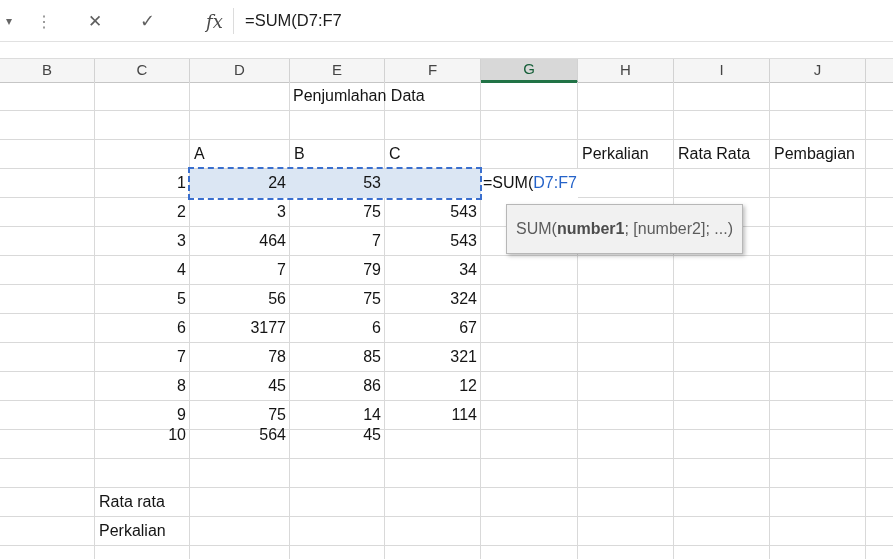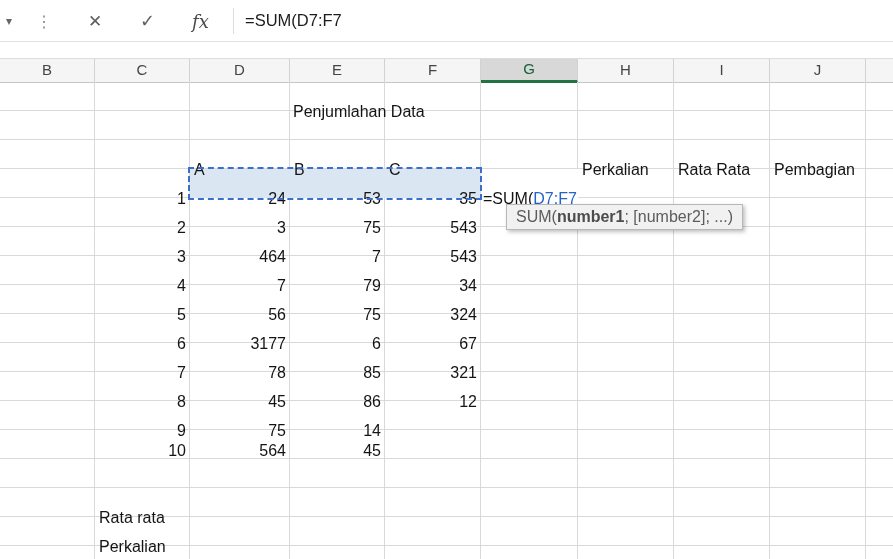"fx" .tbfx { left: 192px -> 206px }
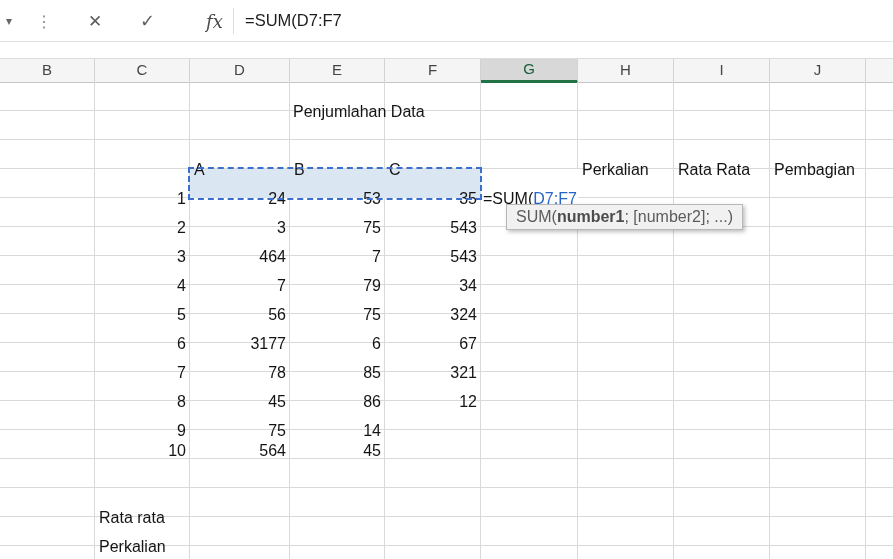"Penjumlahan Data" .cell { padding: 16px 4px -> 0 4px }
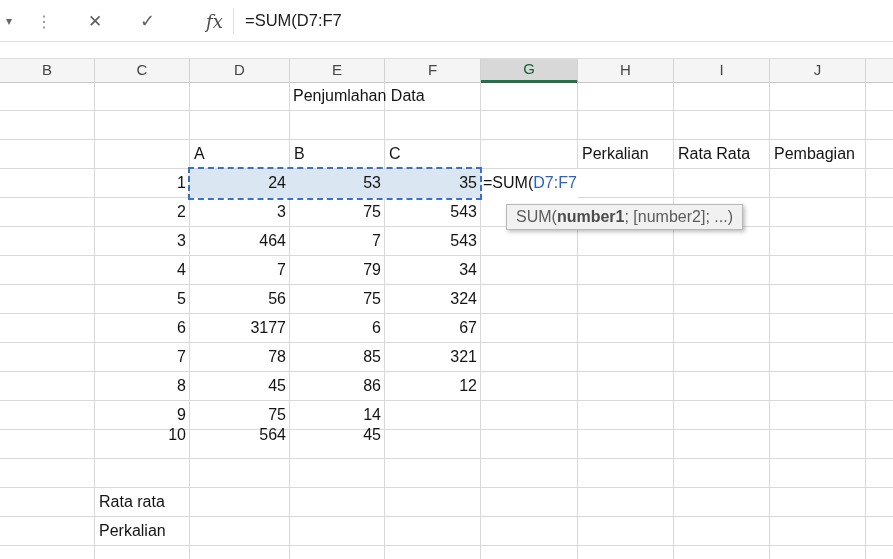"35" div.cell { html: <div>35</div> -> none }
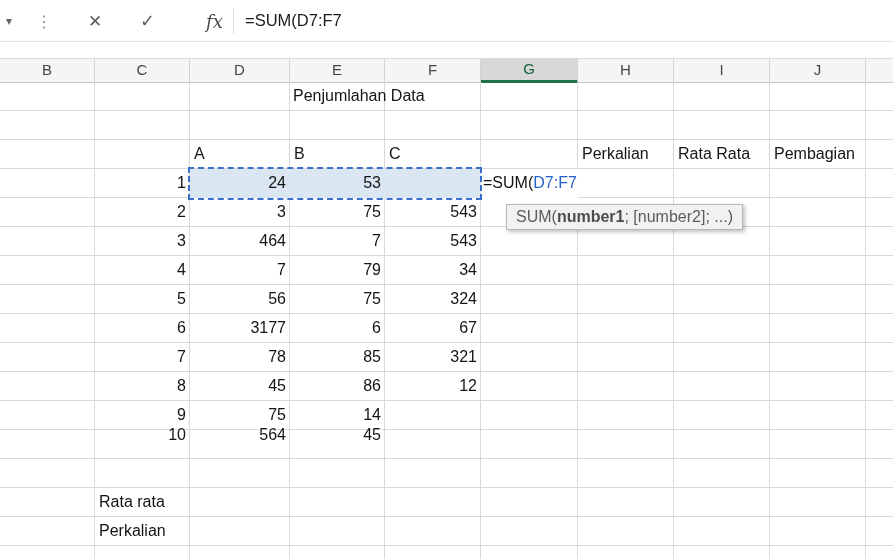"SUM(number1; [number2]; ...)" .hint { padding: 3px 9px -> 15px 9px }
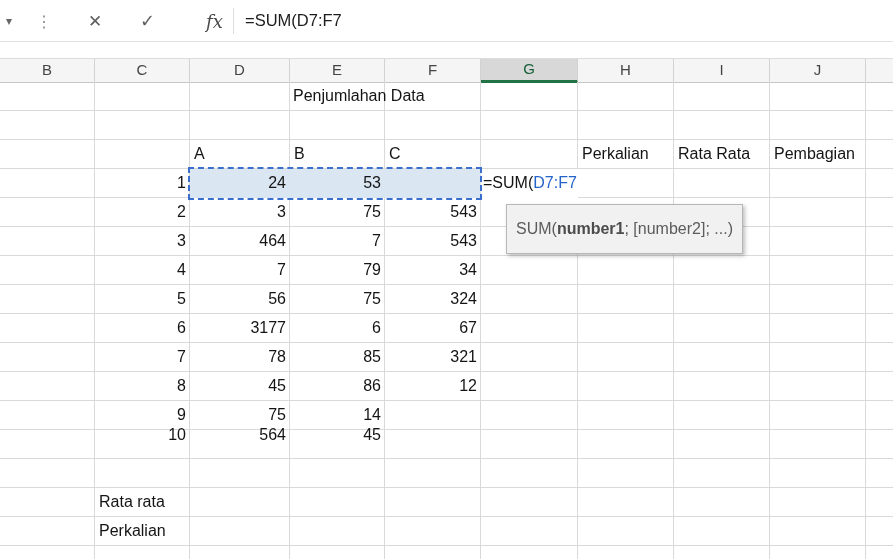"114" div.cell { html: none -> <div>114</div> }
